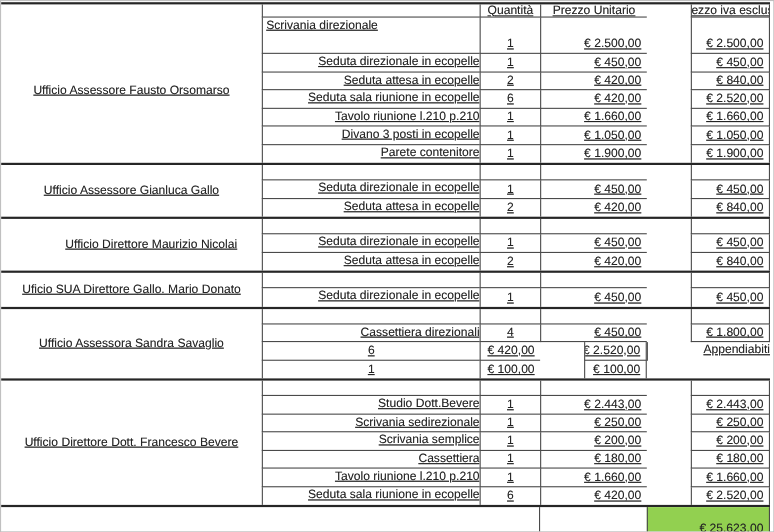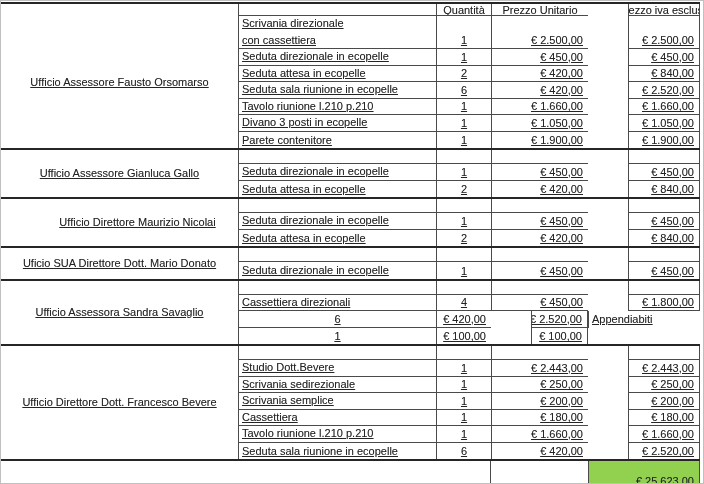"Scrivania direzionale" .desc-col { flex-direction: column -> none }
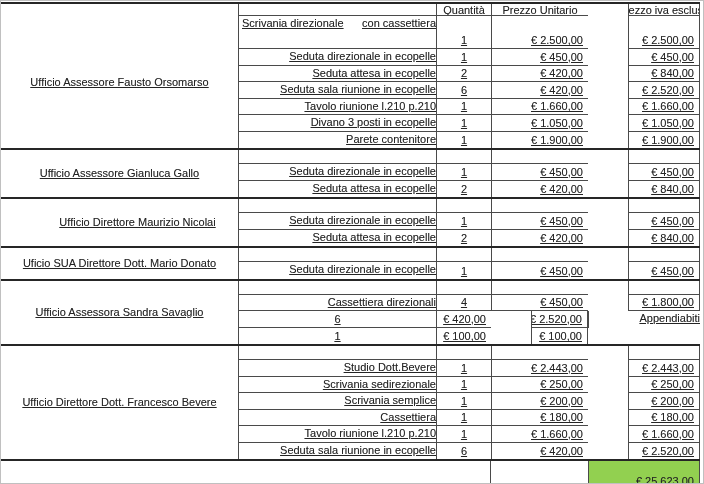"con cassettiera" div.line { html: <div>con cassettiera</div> -> none }
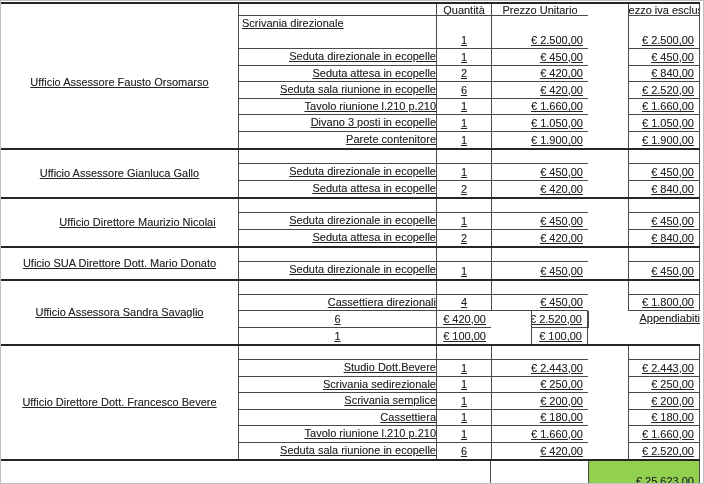"Uficio SUA Direttore Dott. Mario" div.cell { text: Dott -> Gallo }
